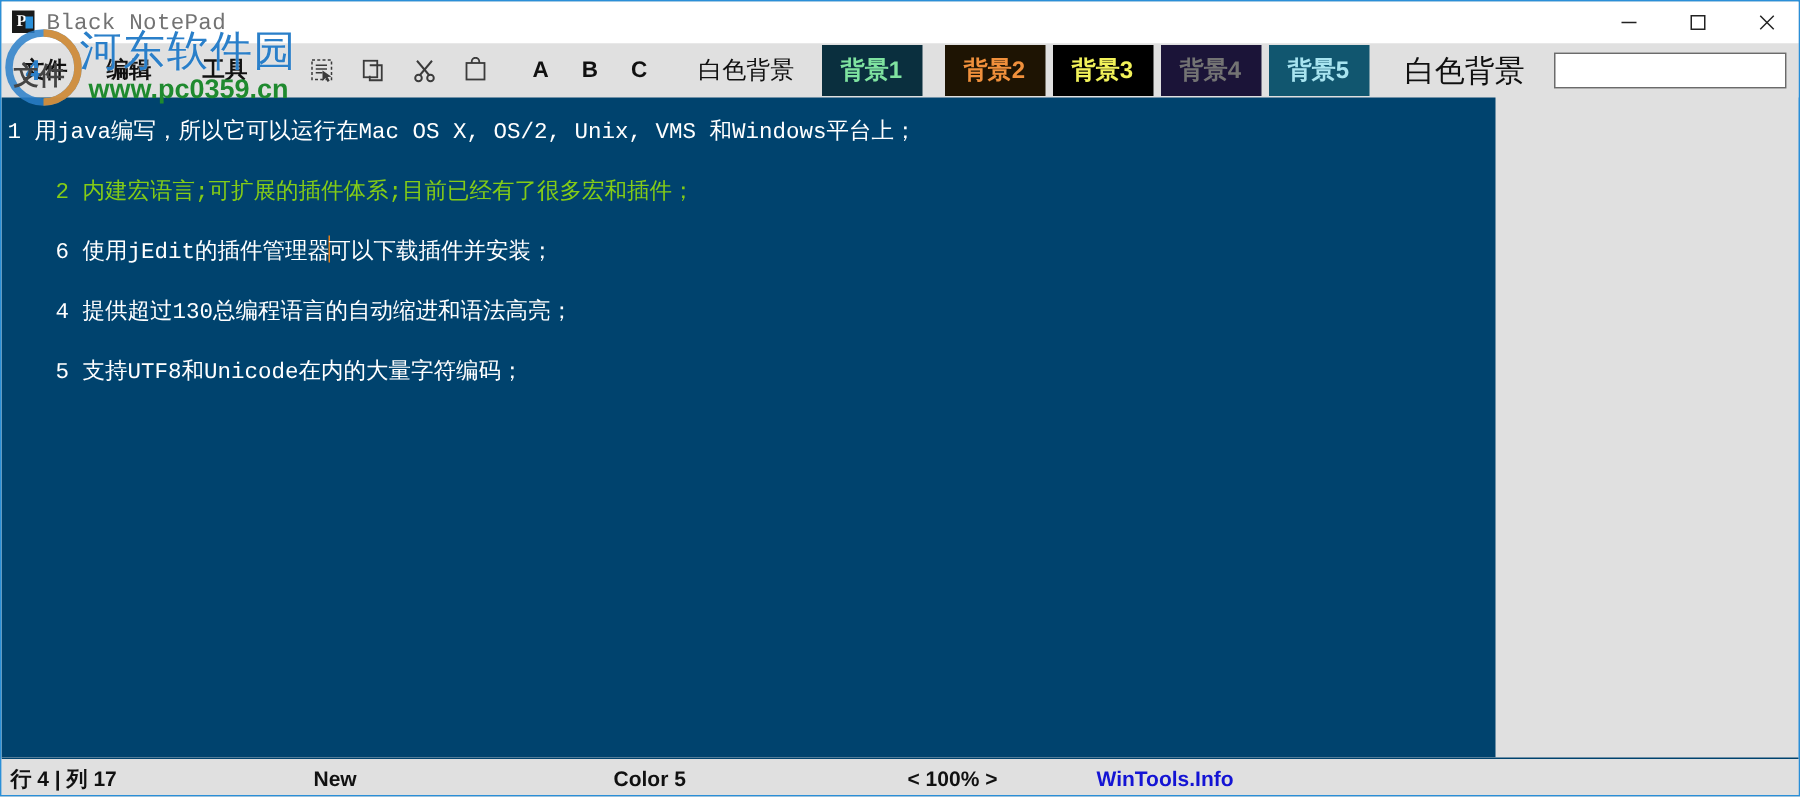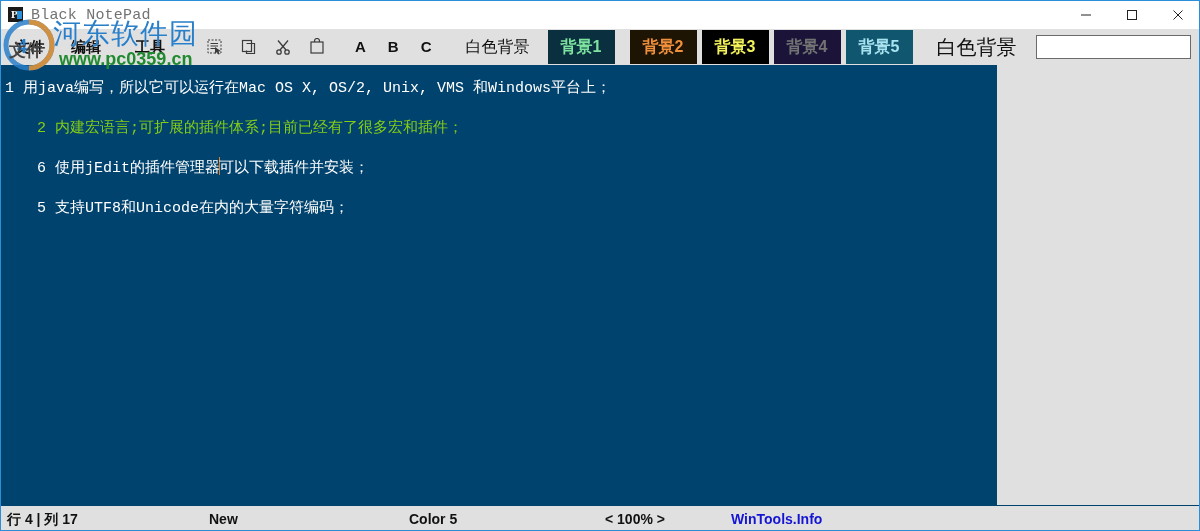"4 提供超过130总编程语言的自动缩进和语法高亮；" div.ed-line { html: none -> <div><span>4 提供超过130总编程语言的自动缩进和语法高亮；</span></div> }
